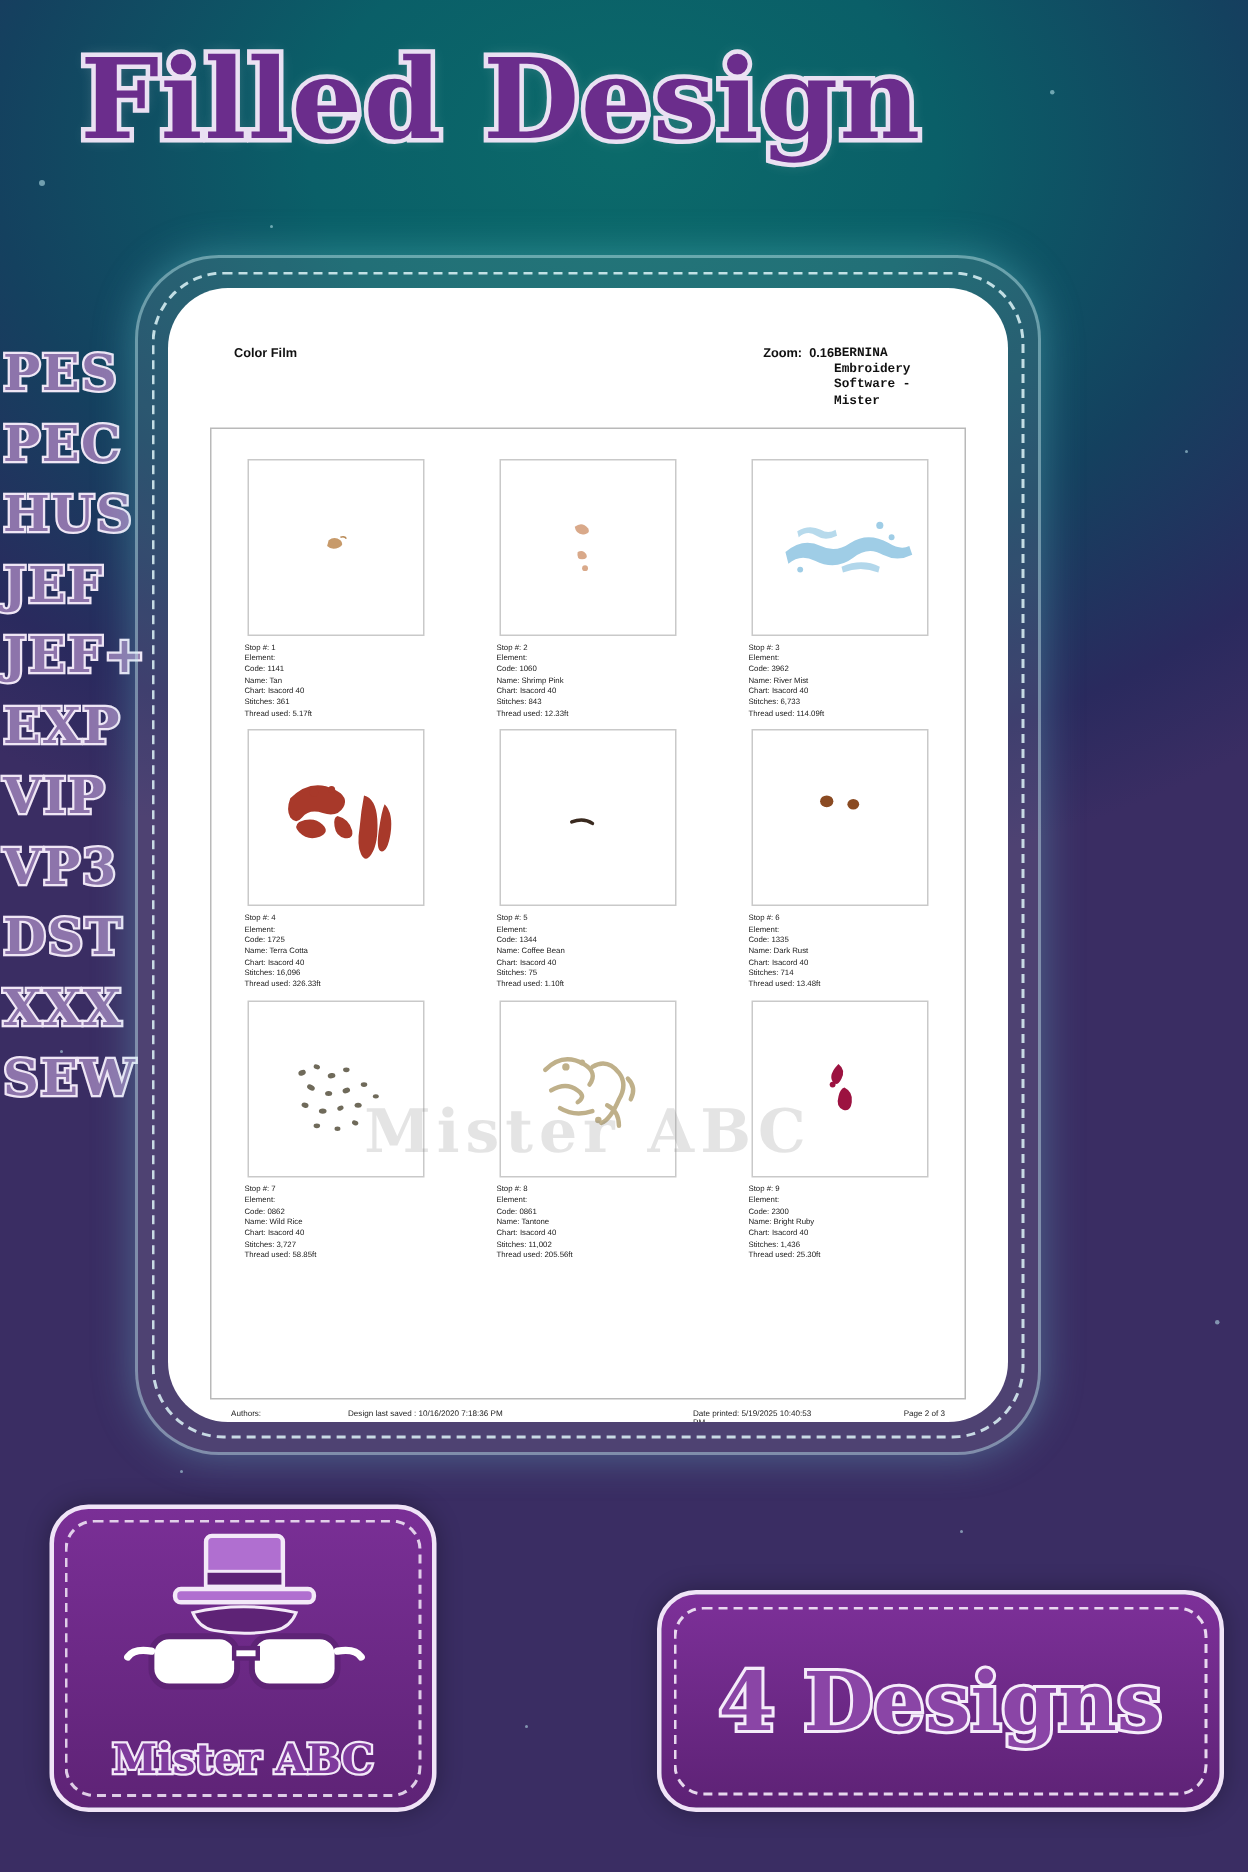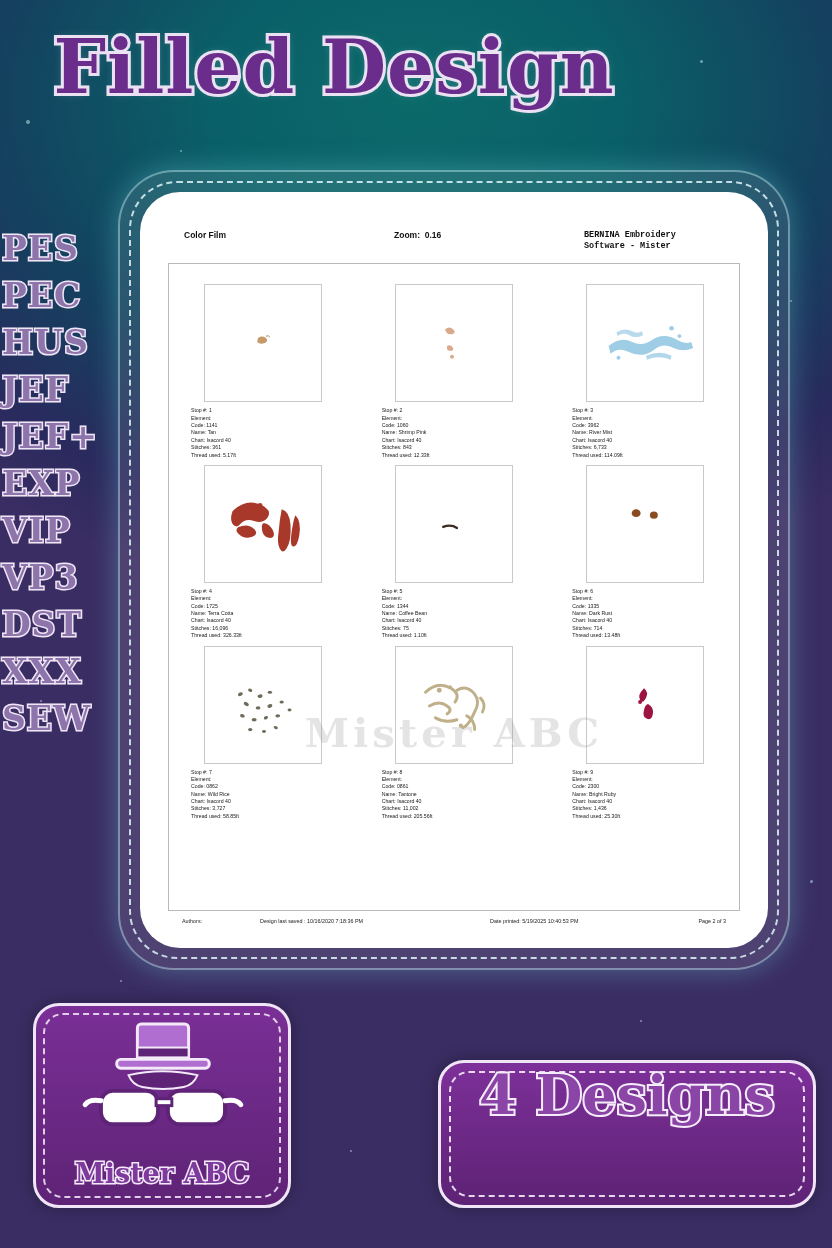"Color Film" .card-outer { left: 118px -> 90px; width: 672px -> 604px }
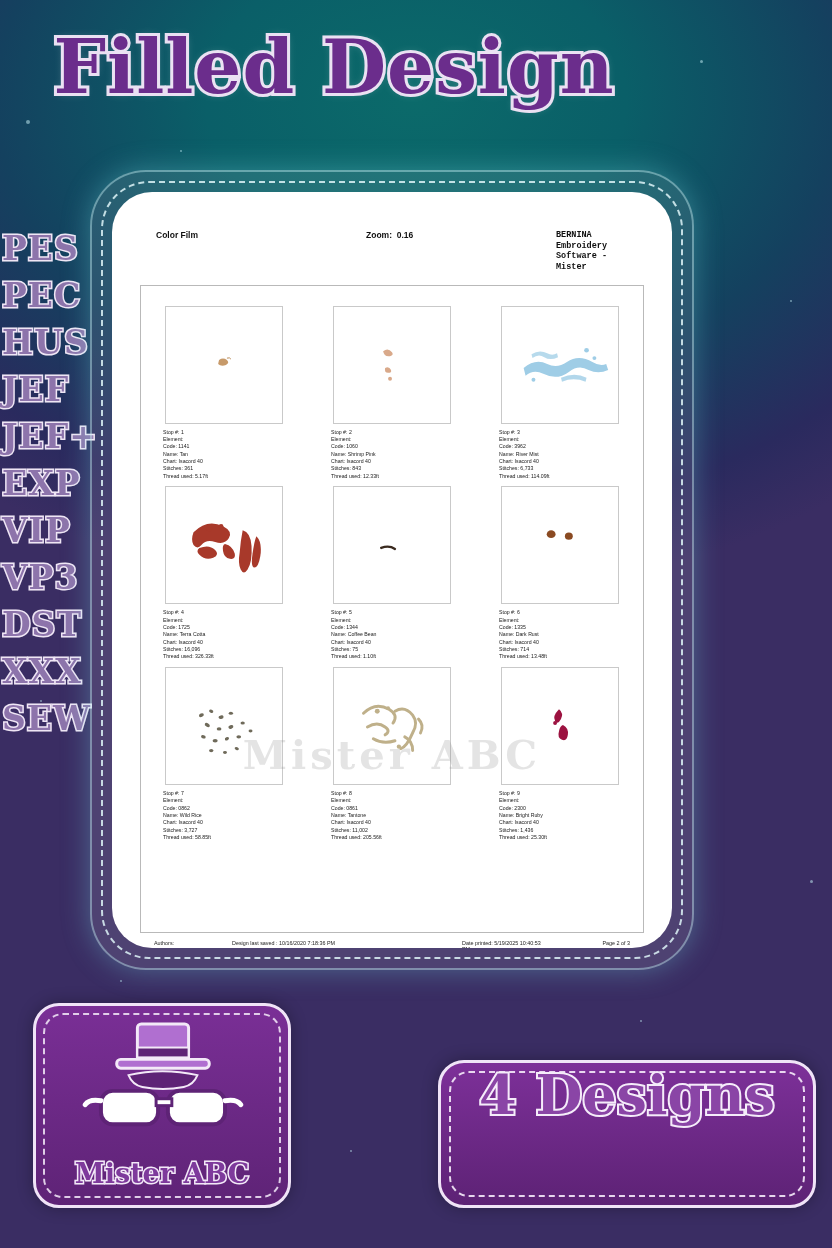"Zoom: 0.16" .doc-head .h-mid { text-align: left -> right }
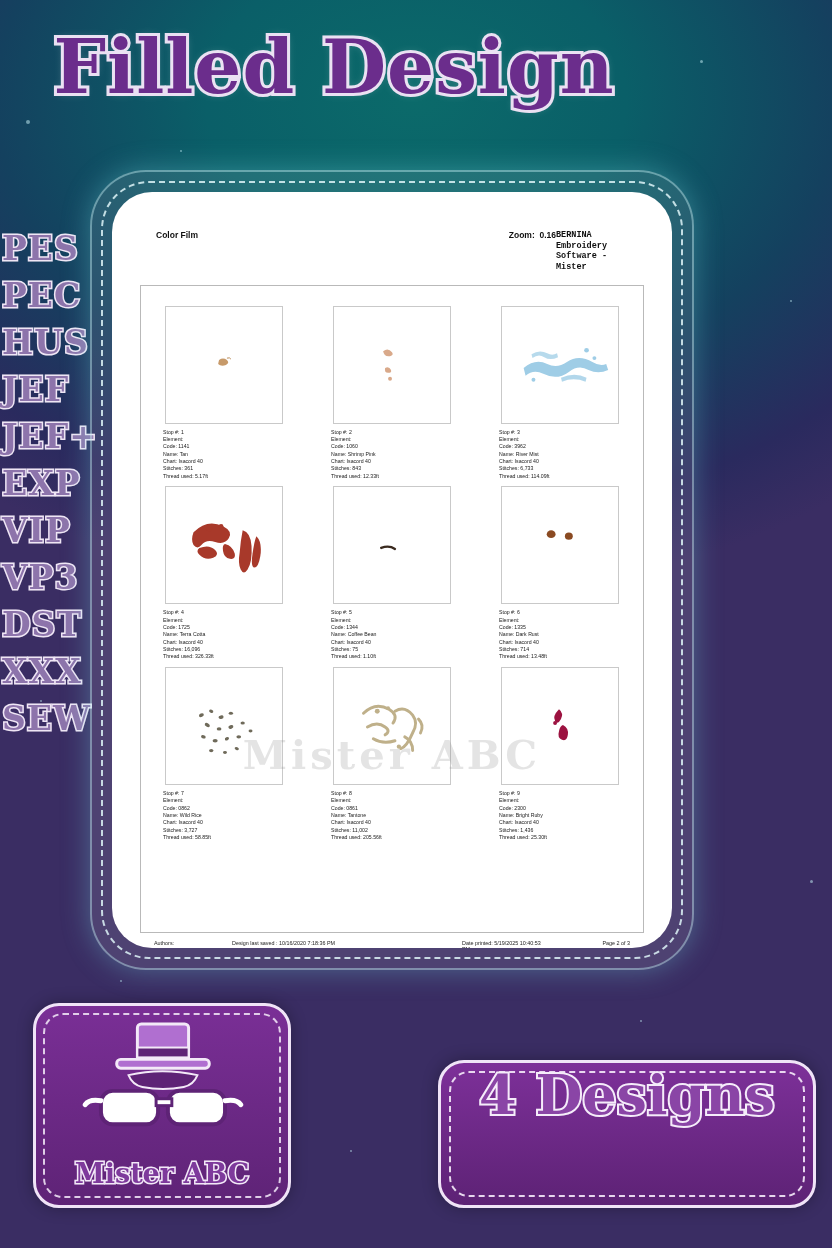"4 Designs" .designs-badge { align-items: flex-start -> center }
